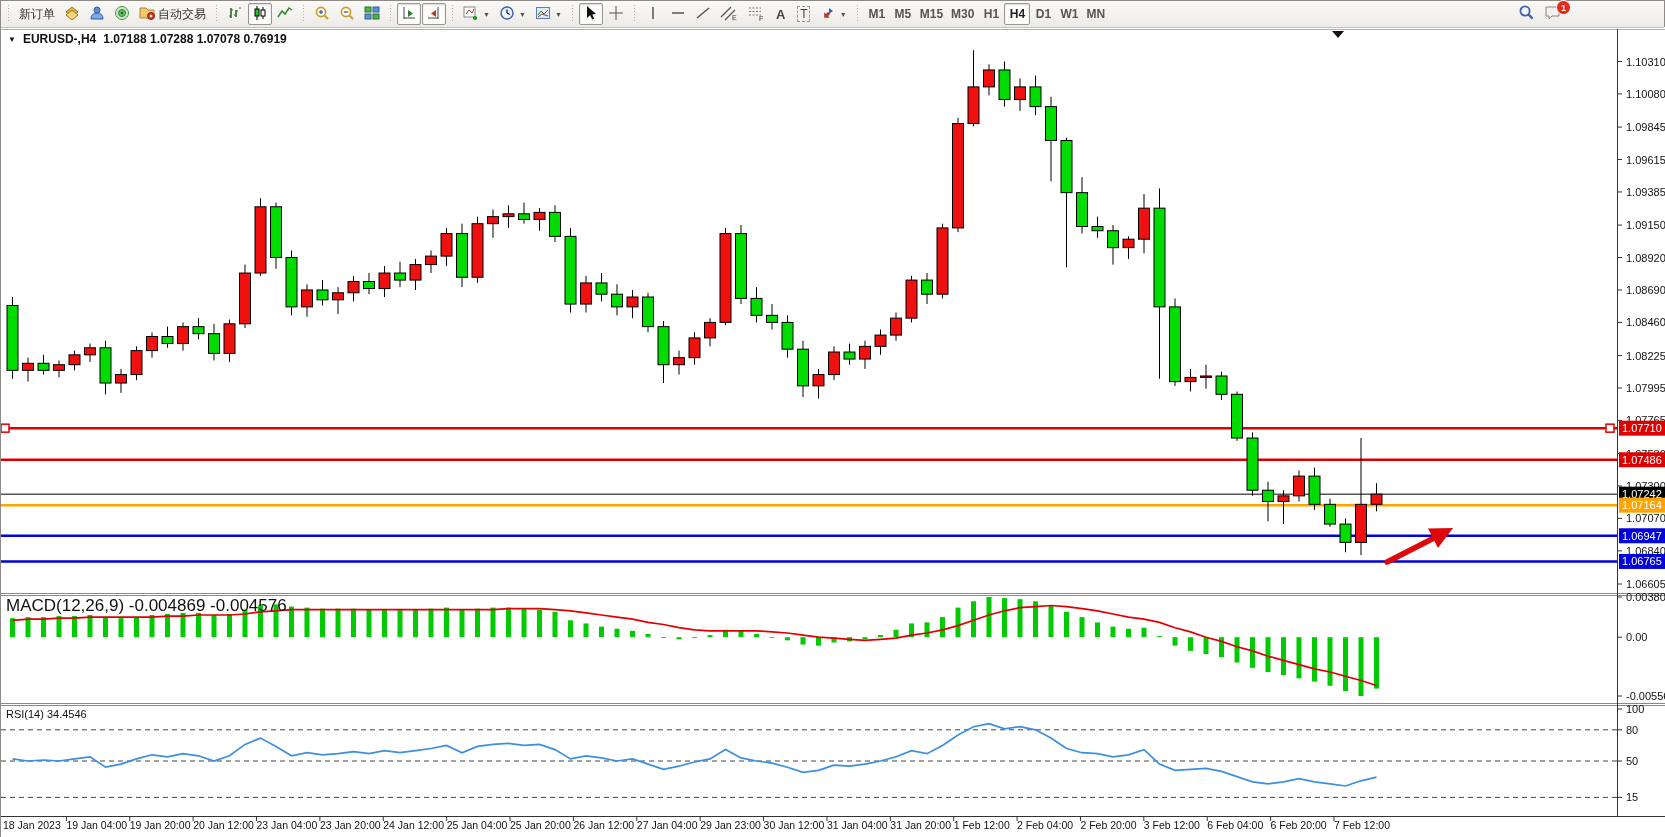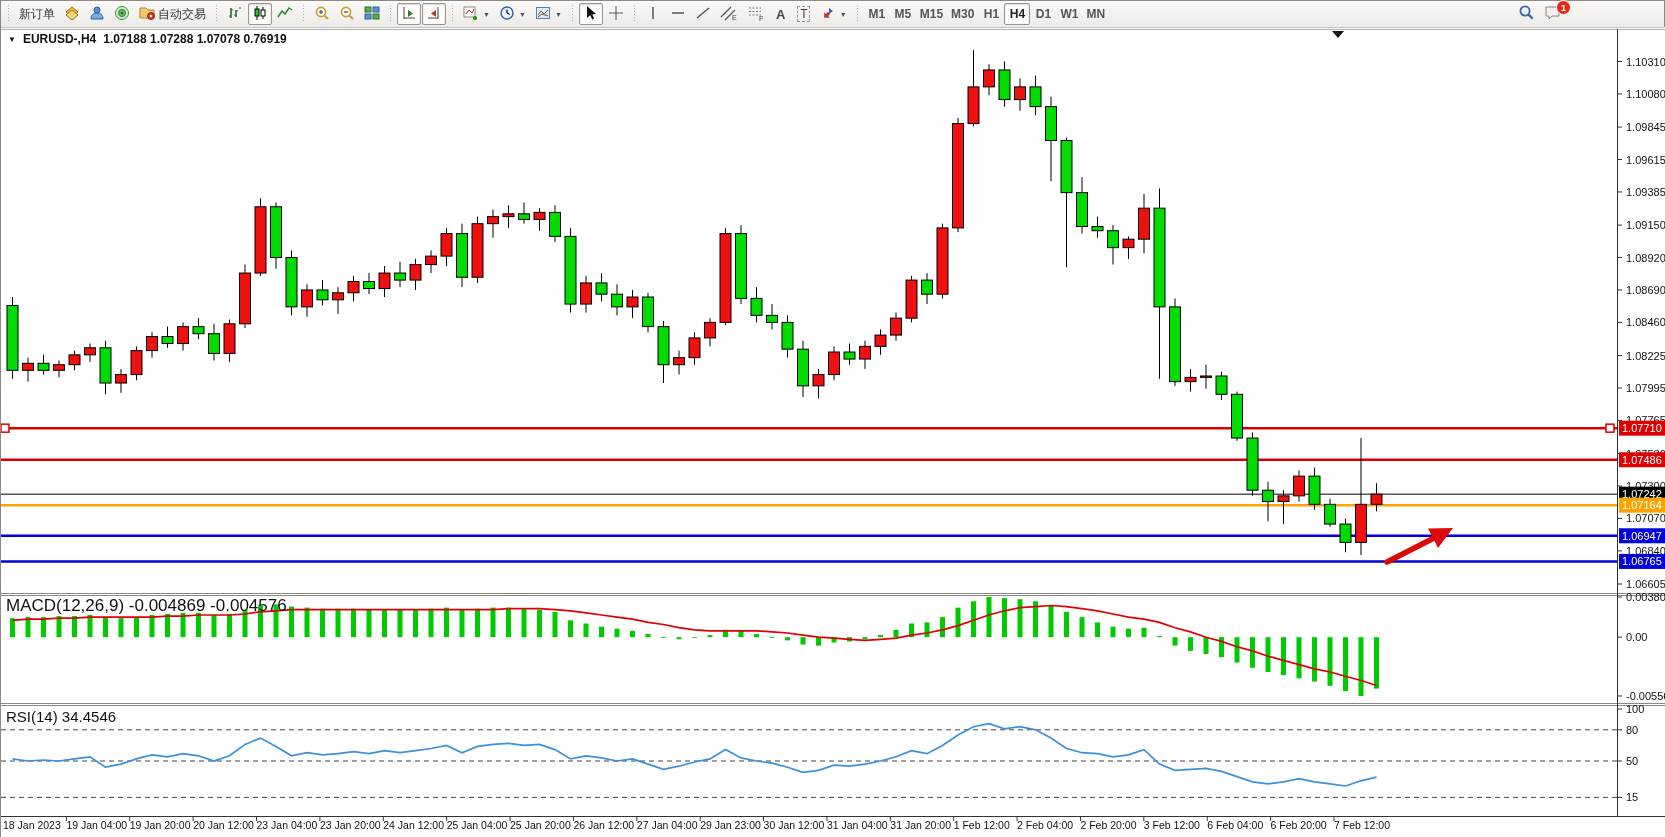"RSI(14) 34.4546" #rsilab { font-size: 15px -> 11px }
